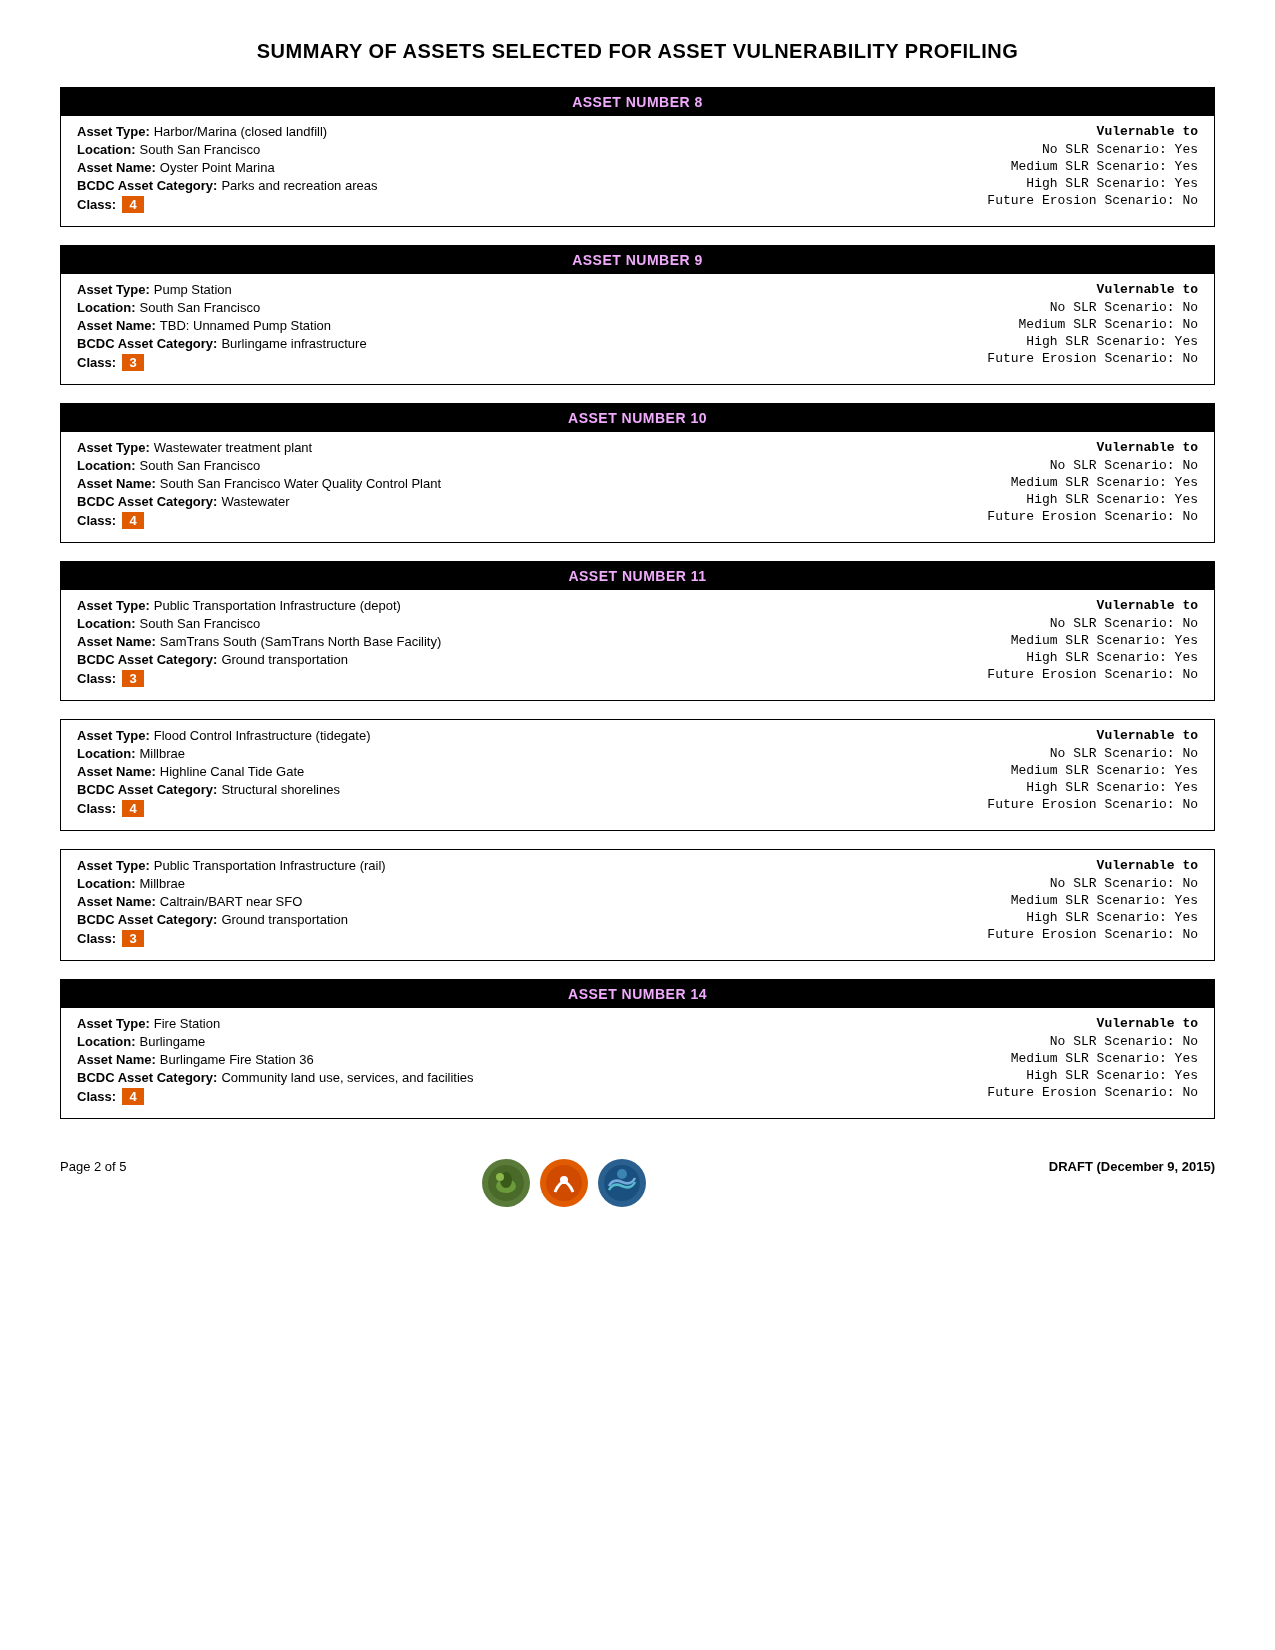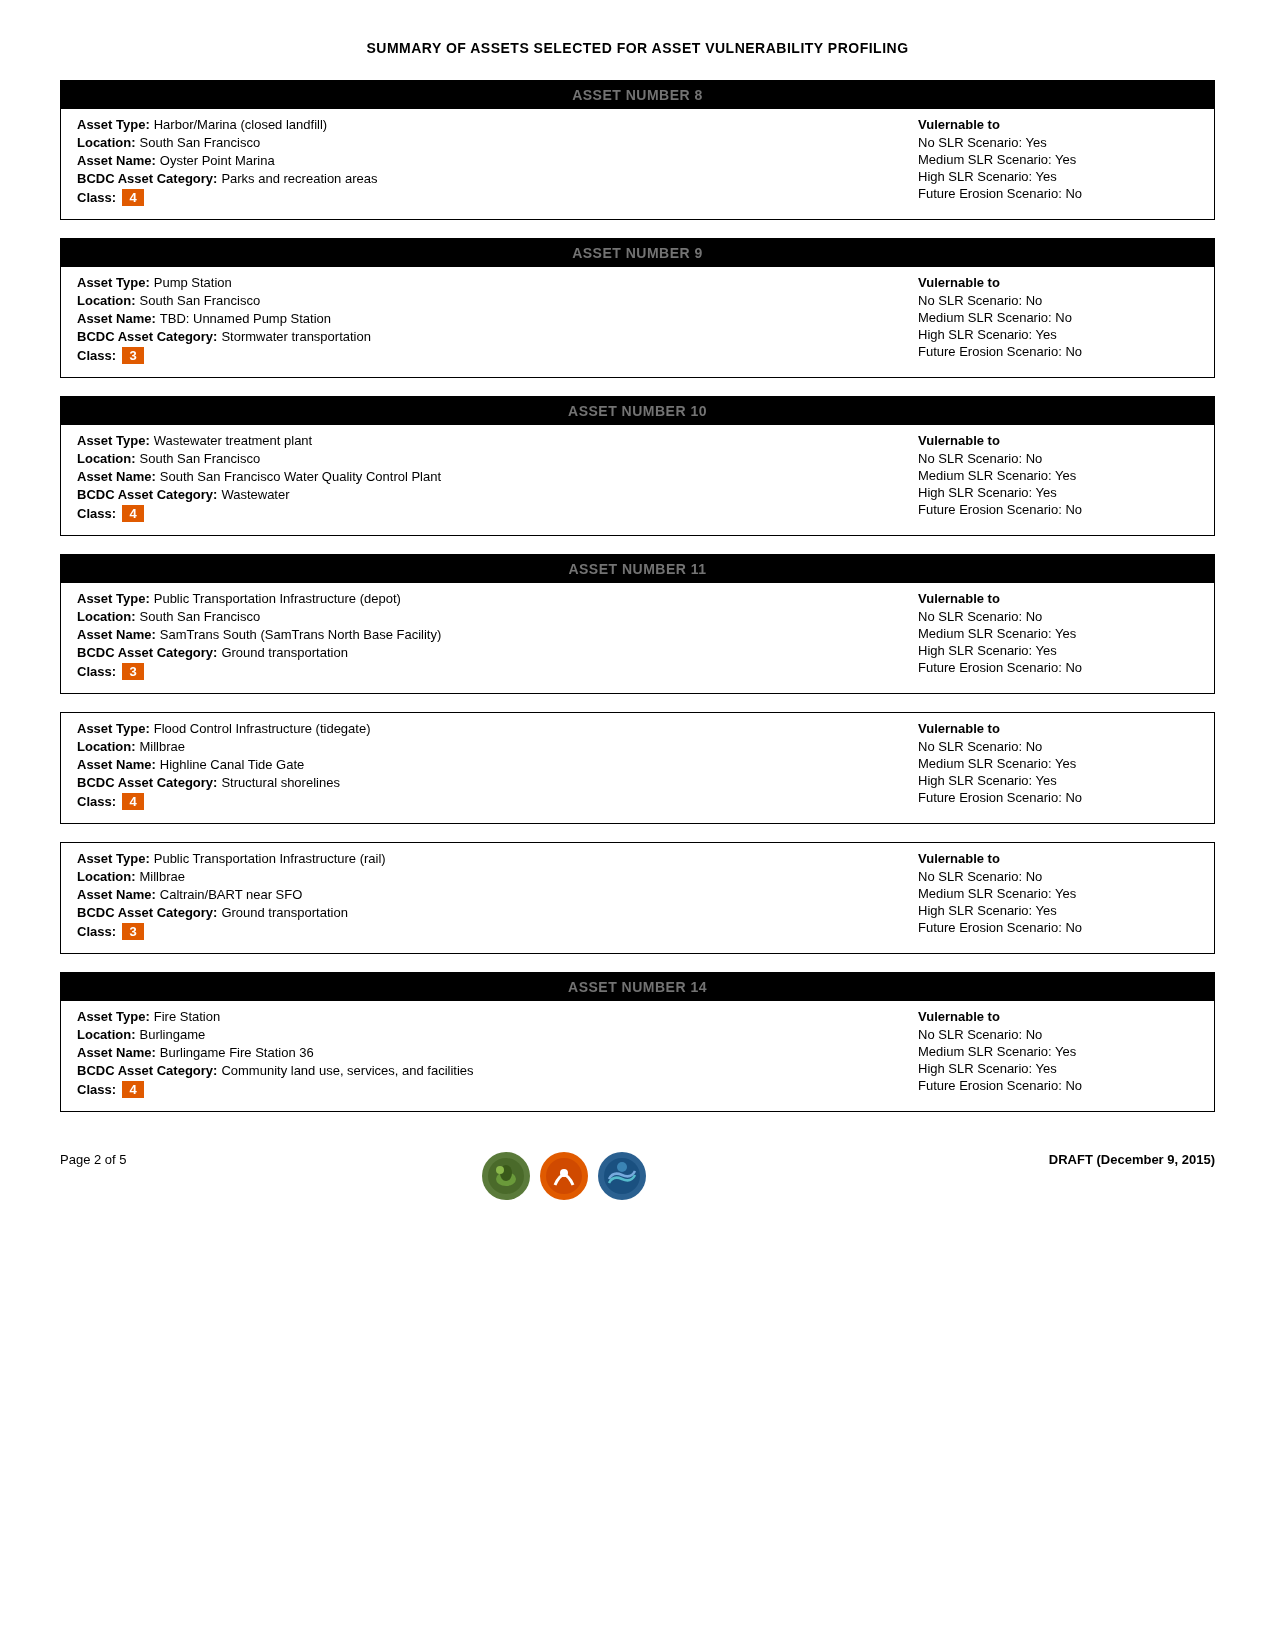"SUMMARY OF ASSETS SELECTED FOR" .page-title { font-size: 14px -> 20px }
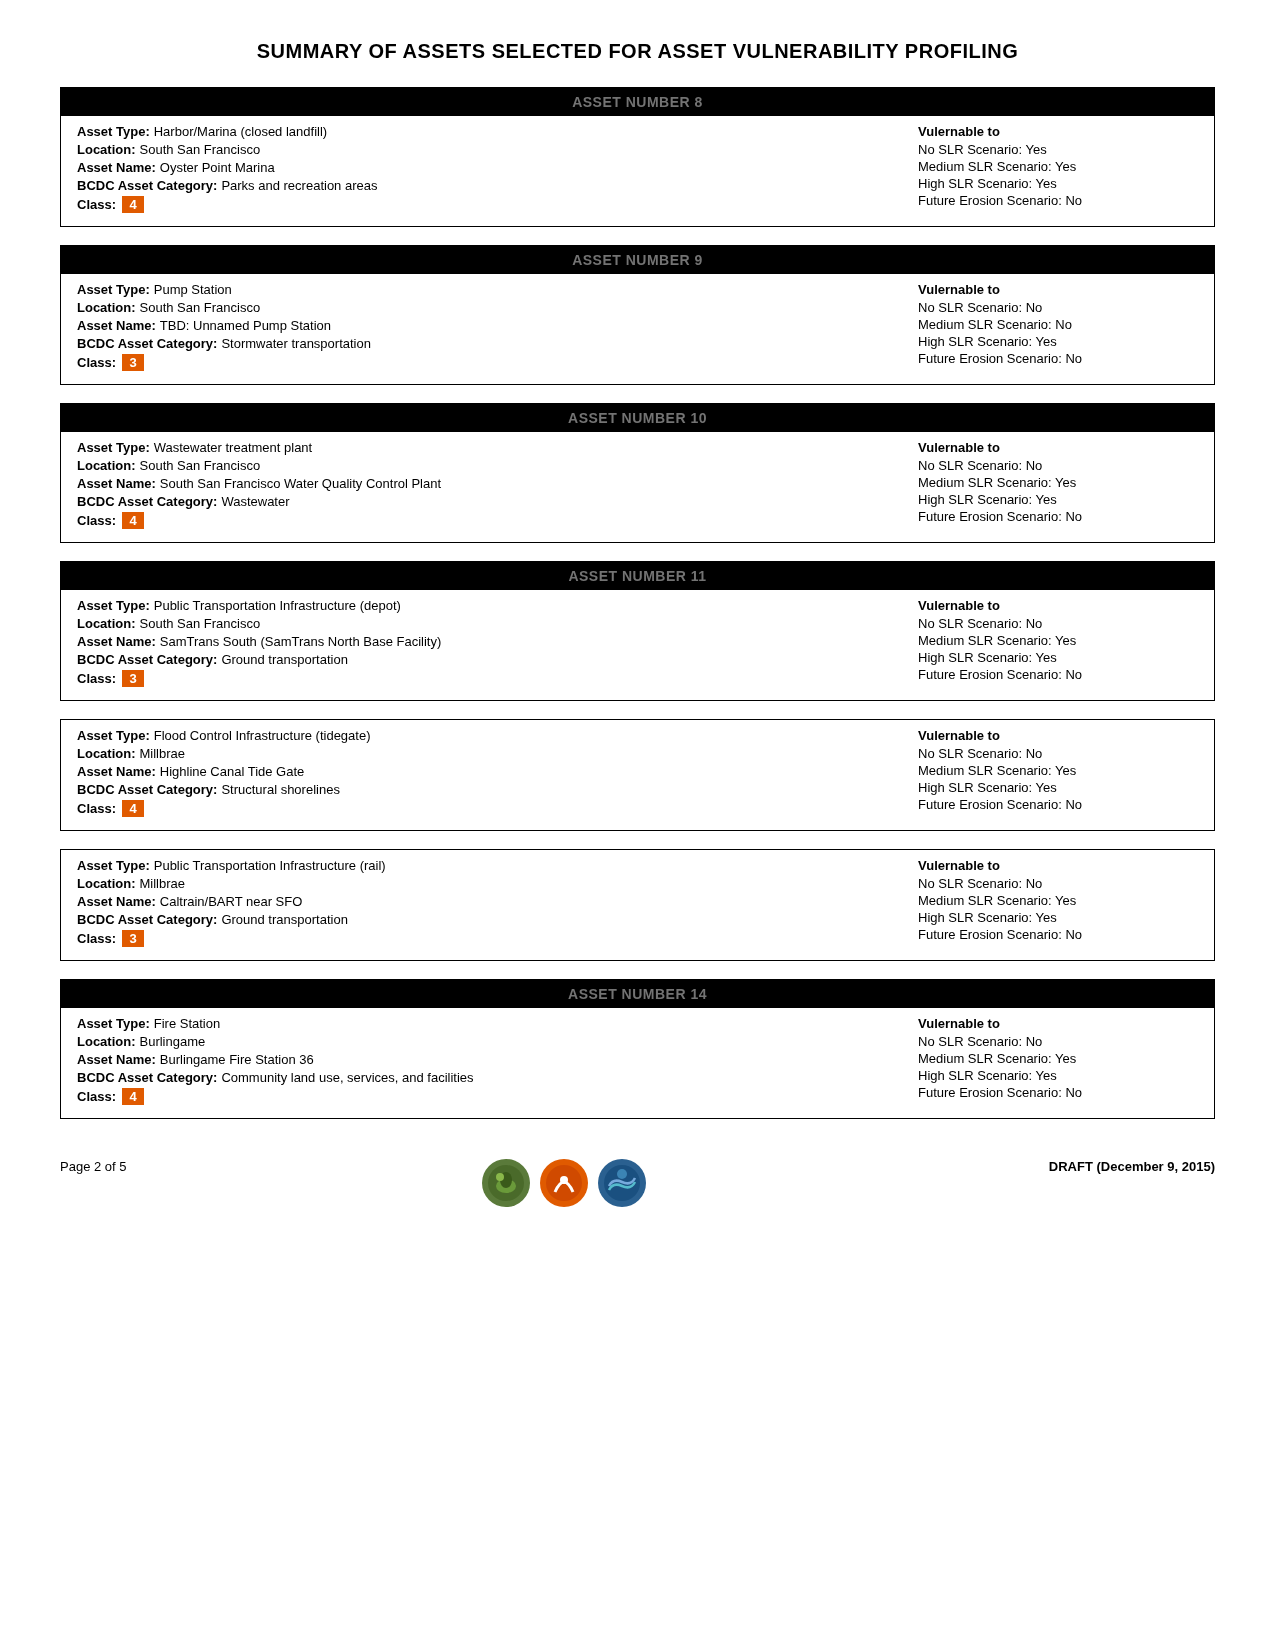"ASSET NUMBER 8" .asset-header { color: #737373 -> #f0abfc }
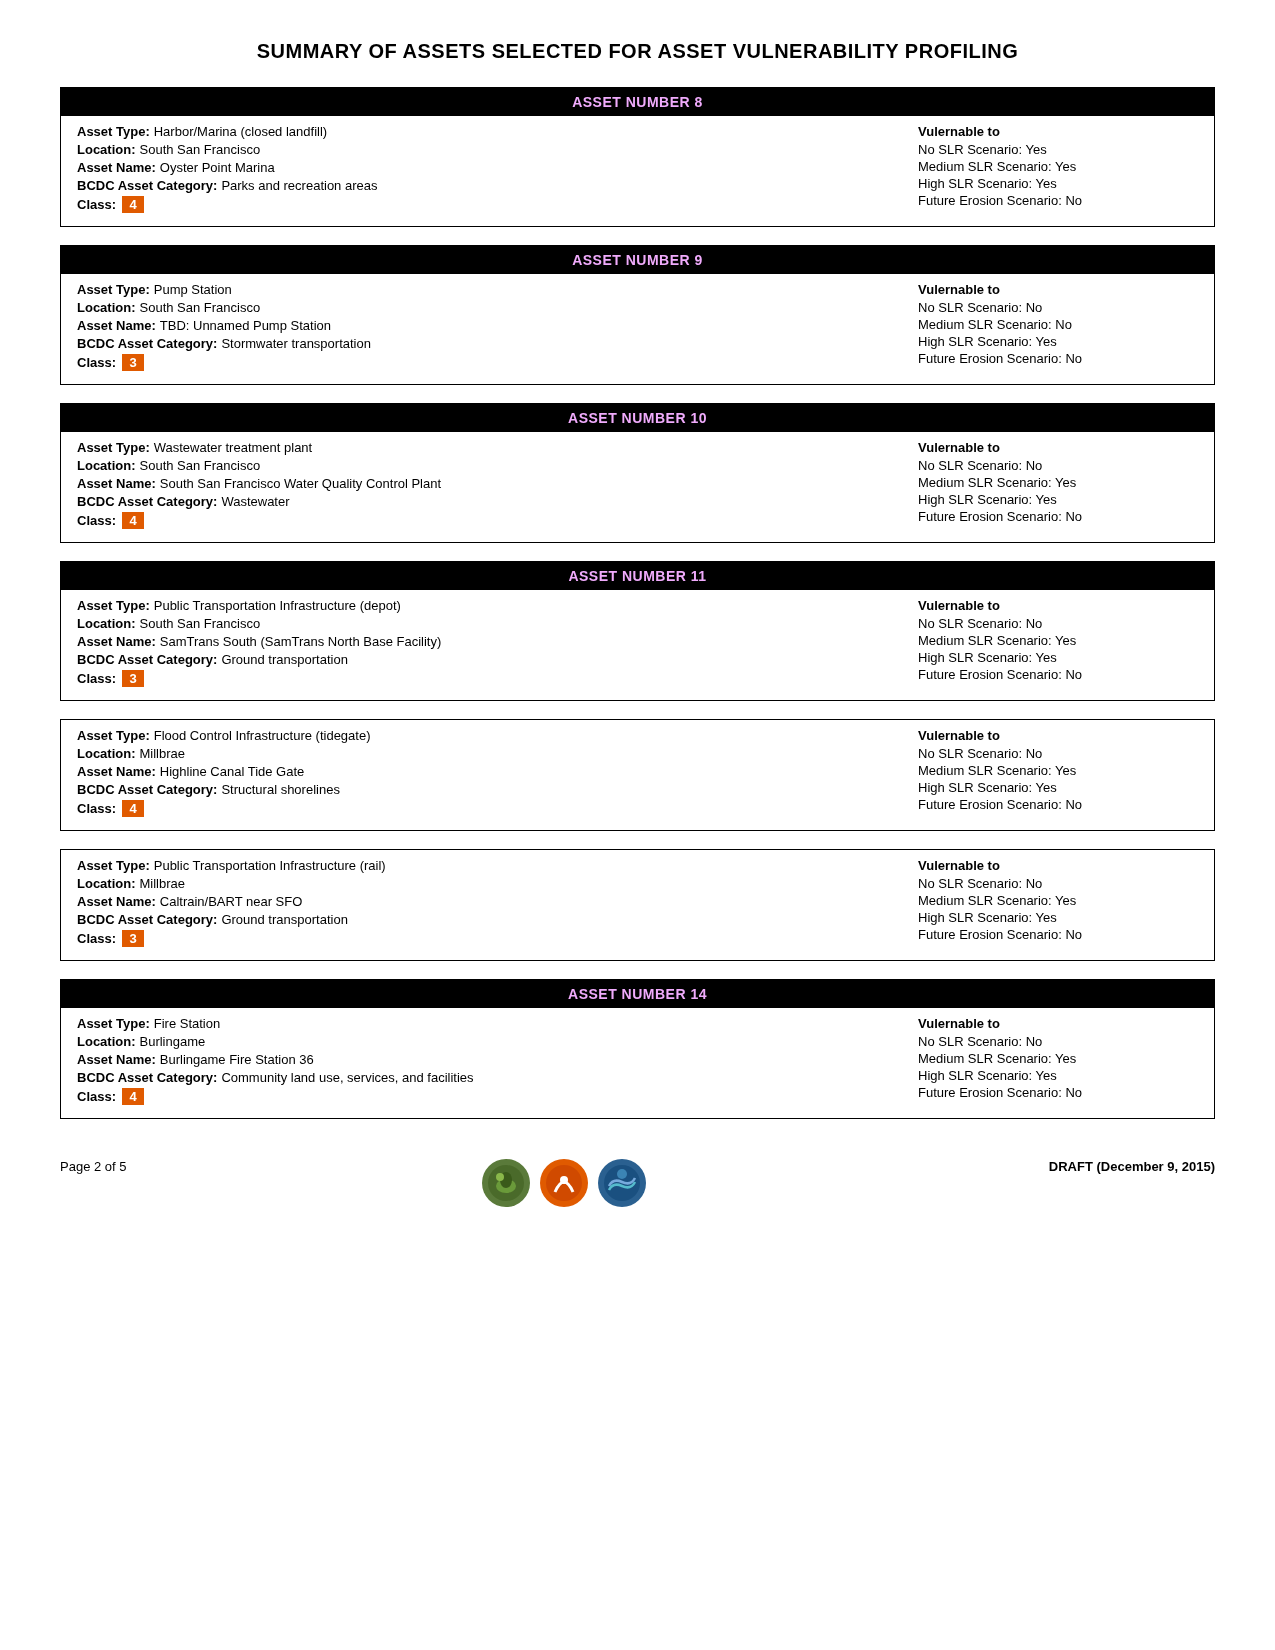"Vulernable to" .asset-right { font-family: none -> Liberation Mono, monospace; text-align: left -> right }
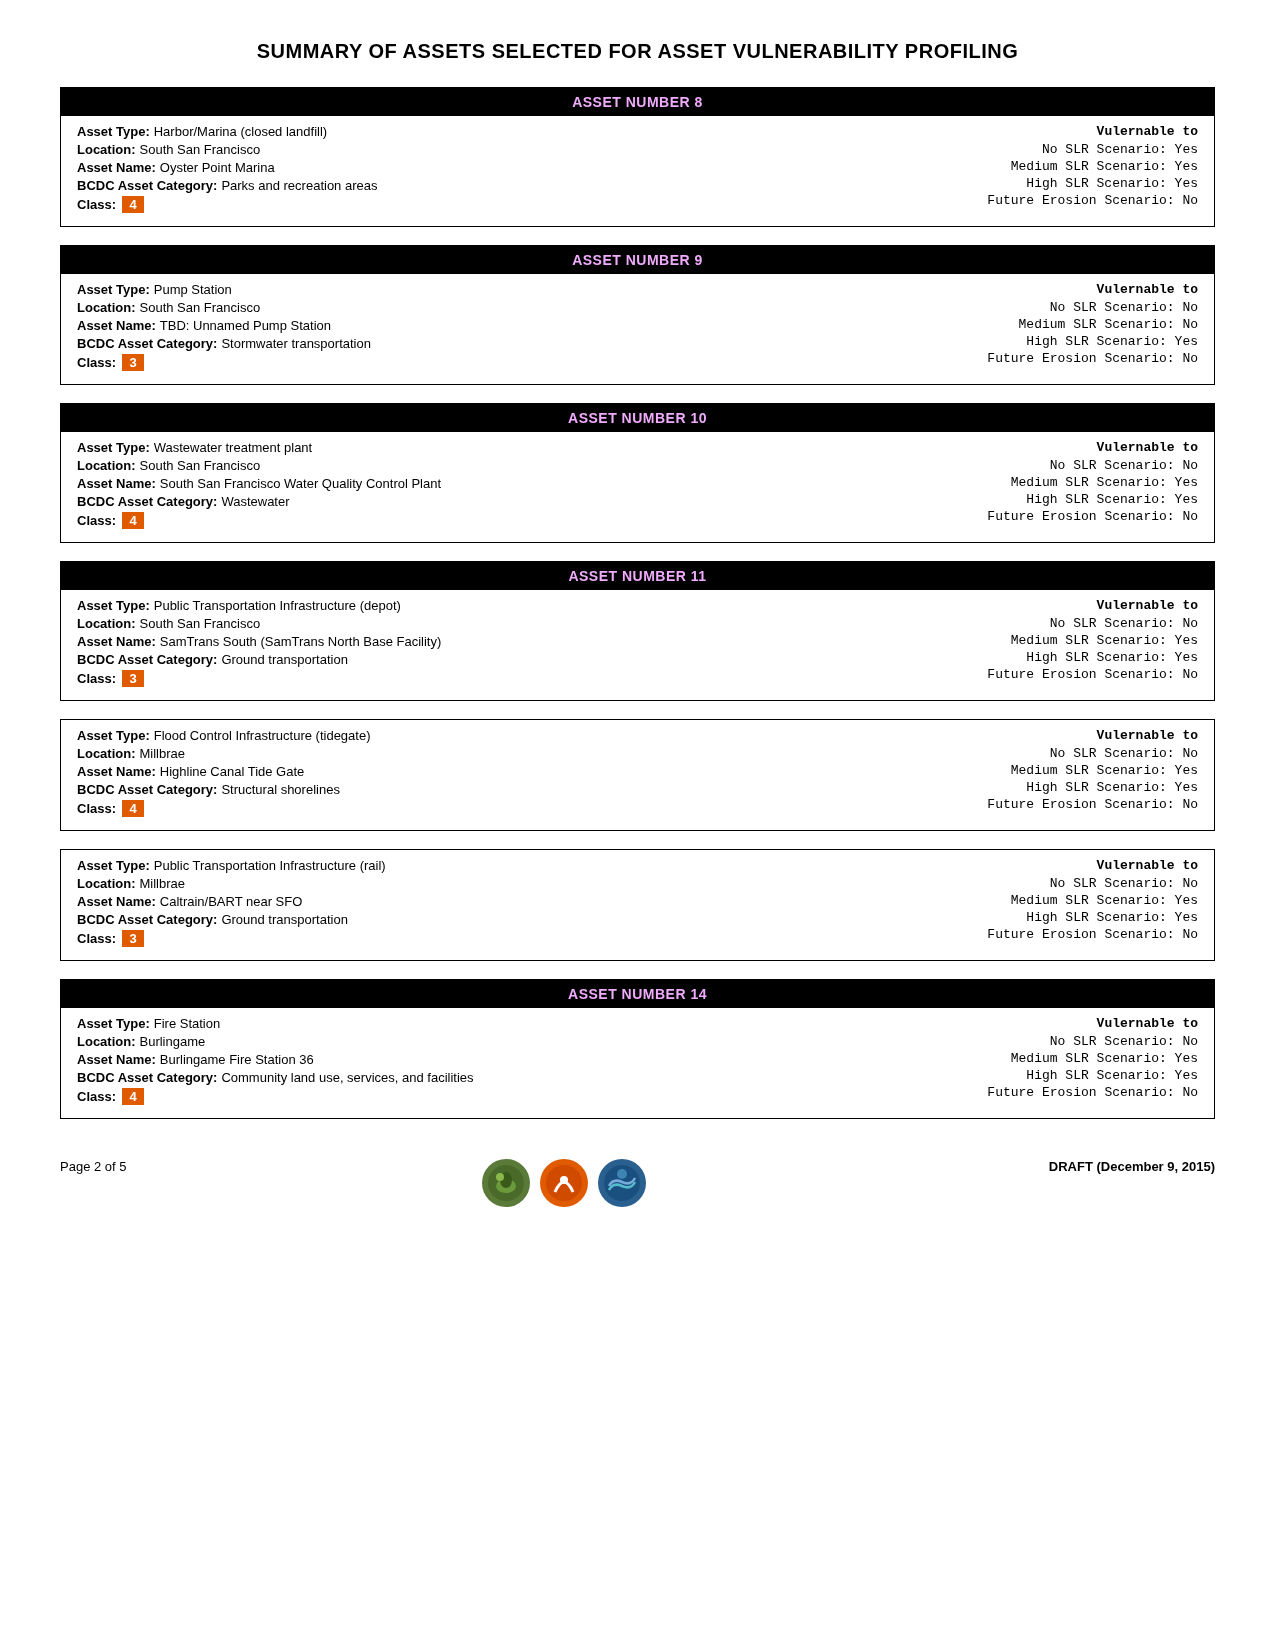"Stormwater transportation" span.value { text: Stormwater transportation -> Burlingame infrastructure }
